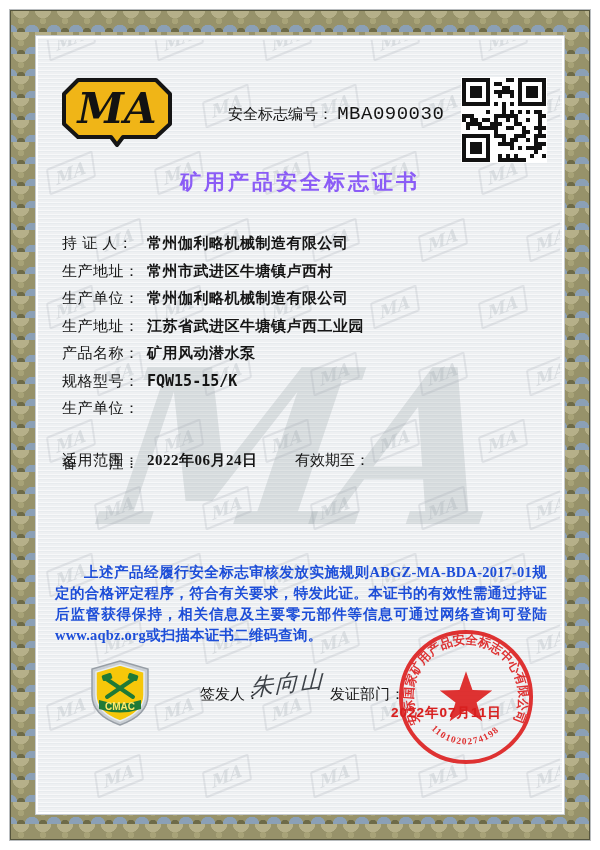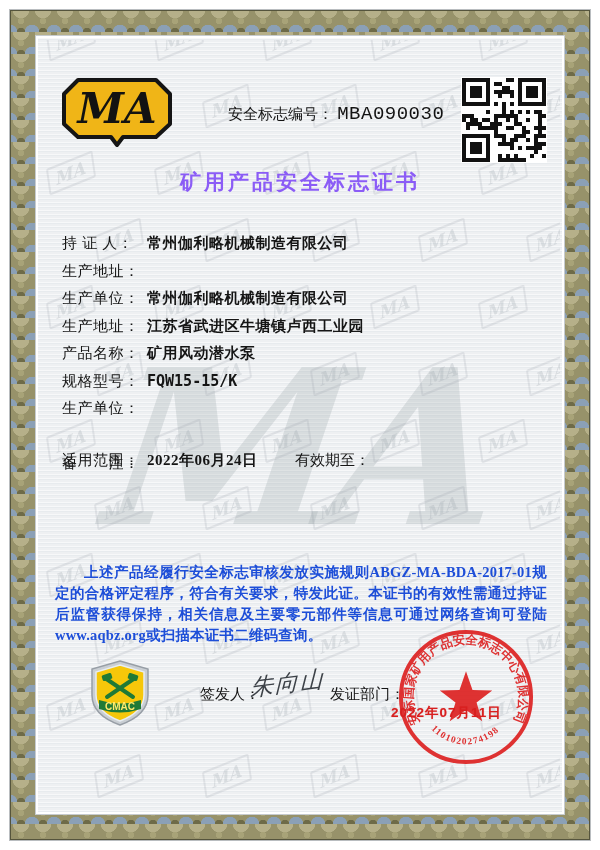"常州市武进区牛塘镇卢西村" span.val { html: none -> <span>常州市武进区牛塘镇卢西村</span> }
